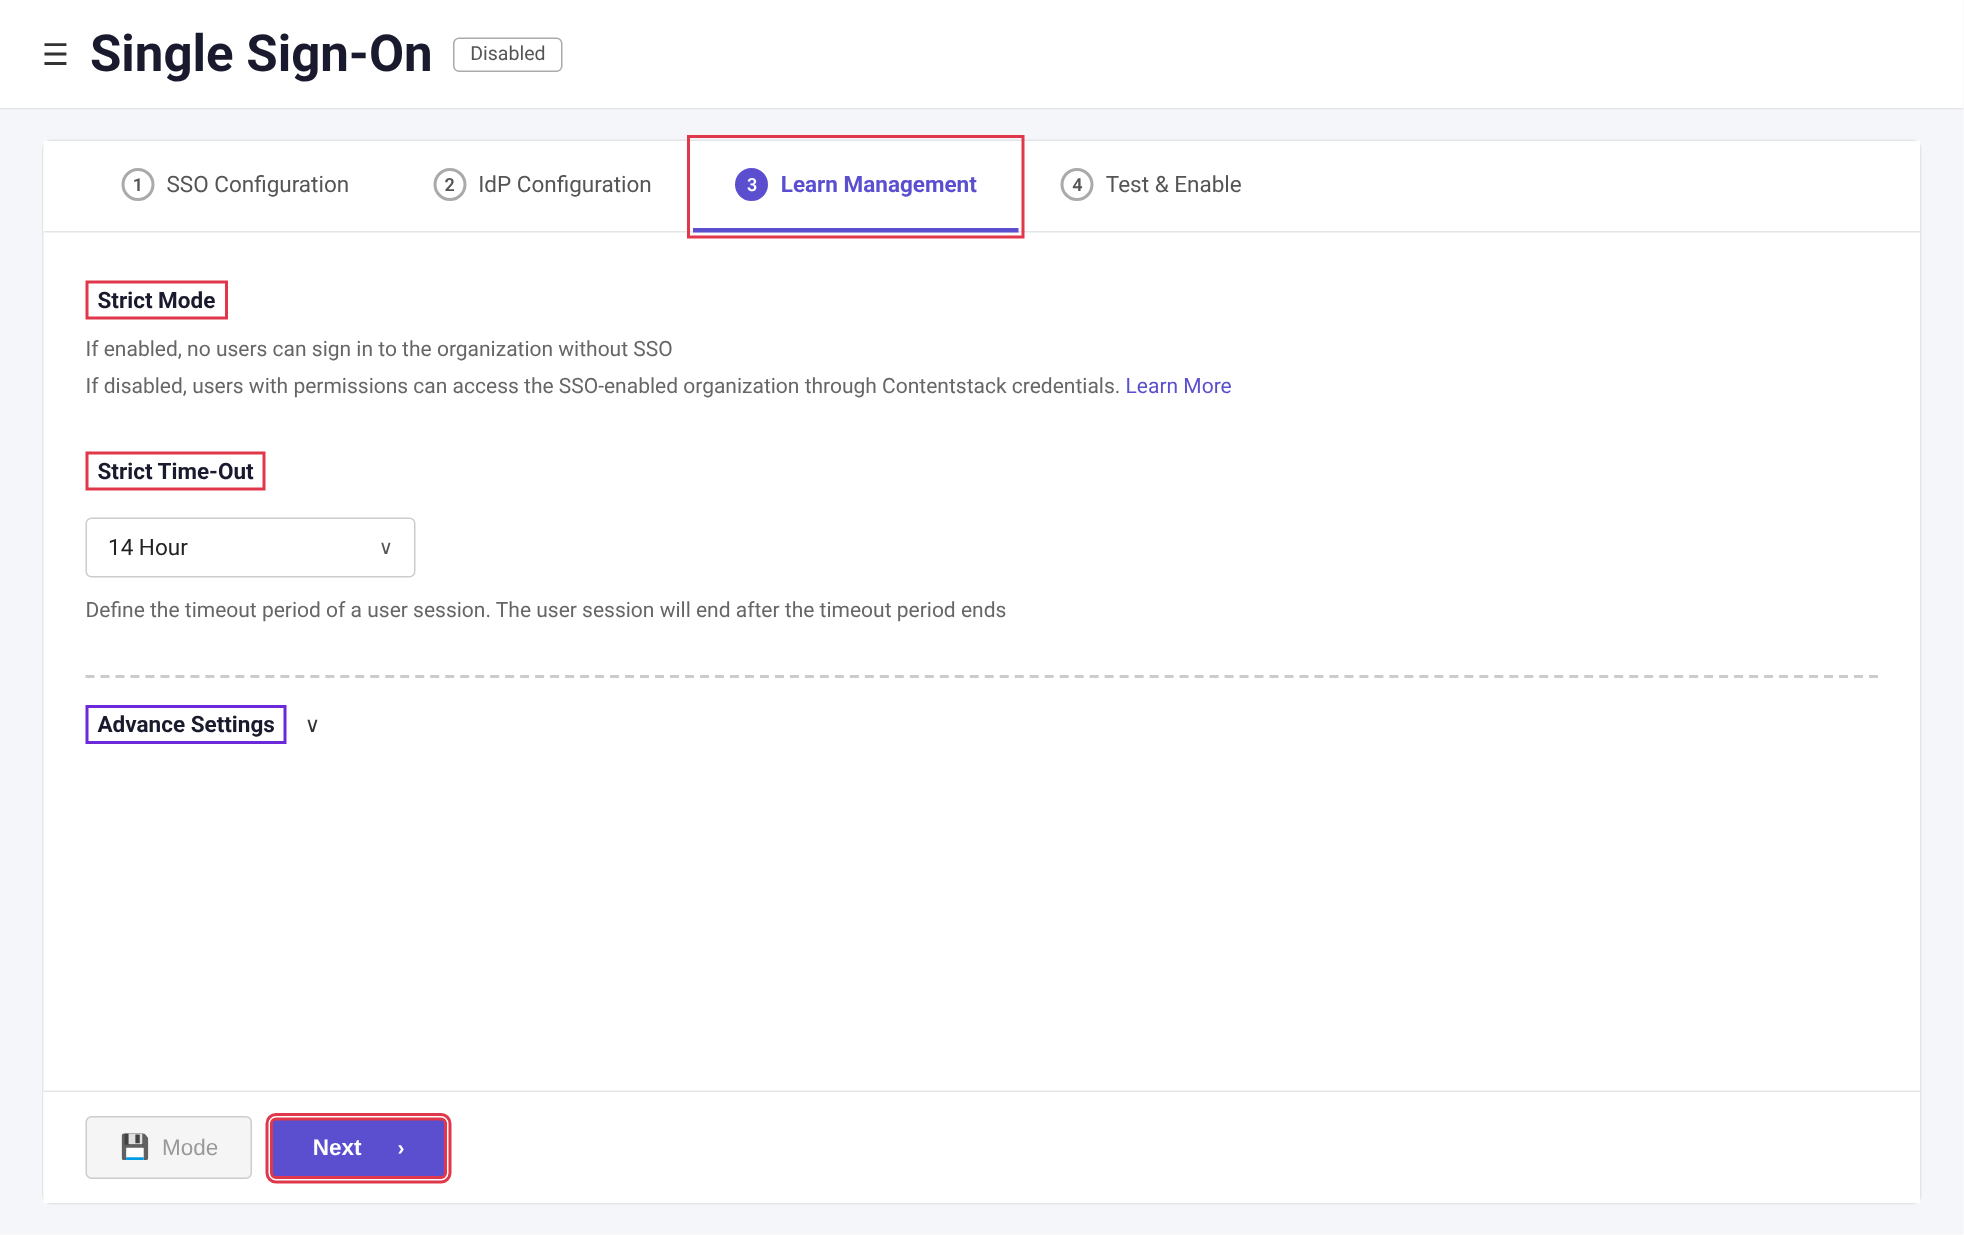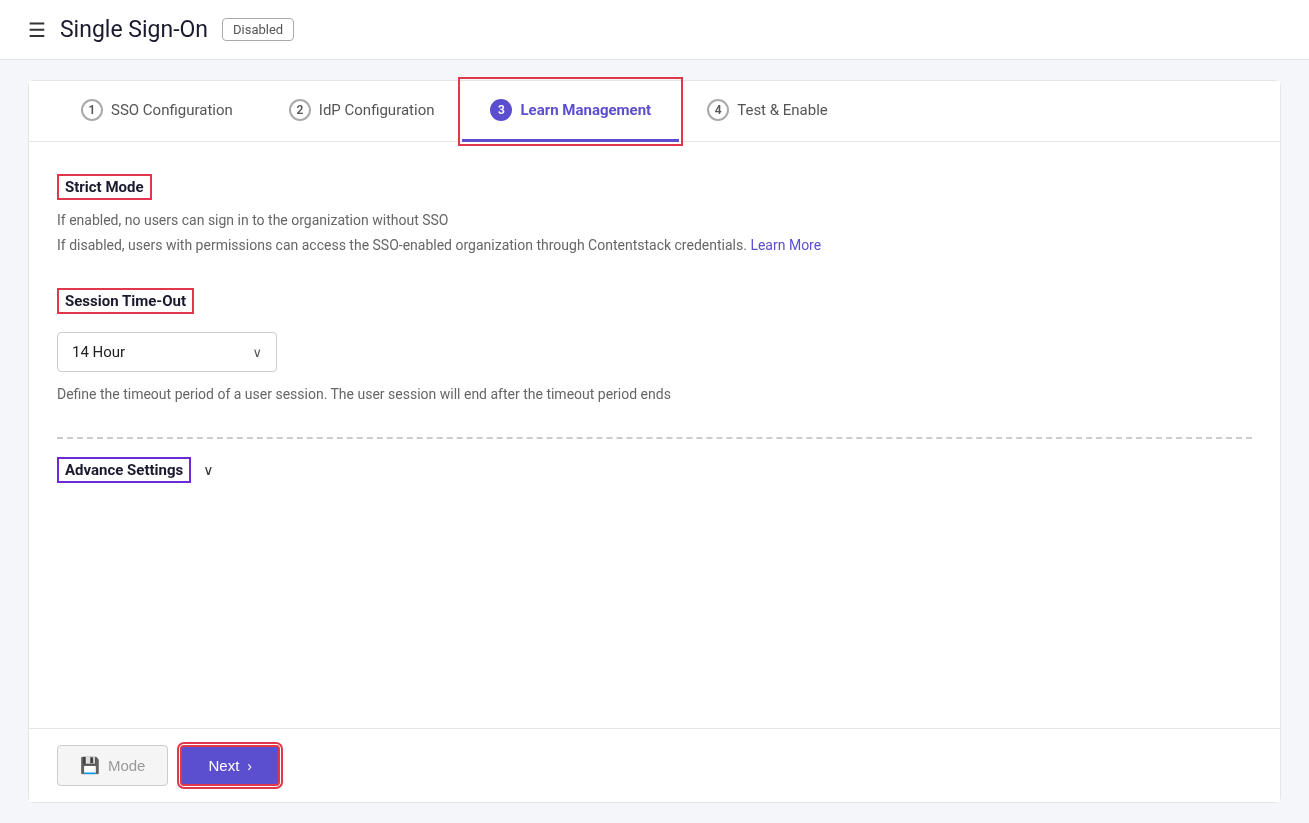"Single Sign-On" .page-title { font-size: 23px -> 34px; font-weight: 400 -> 700 }
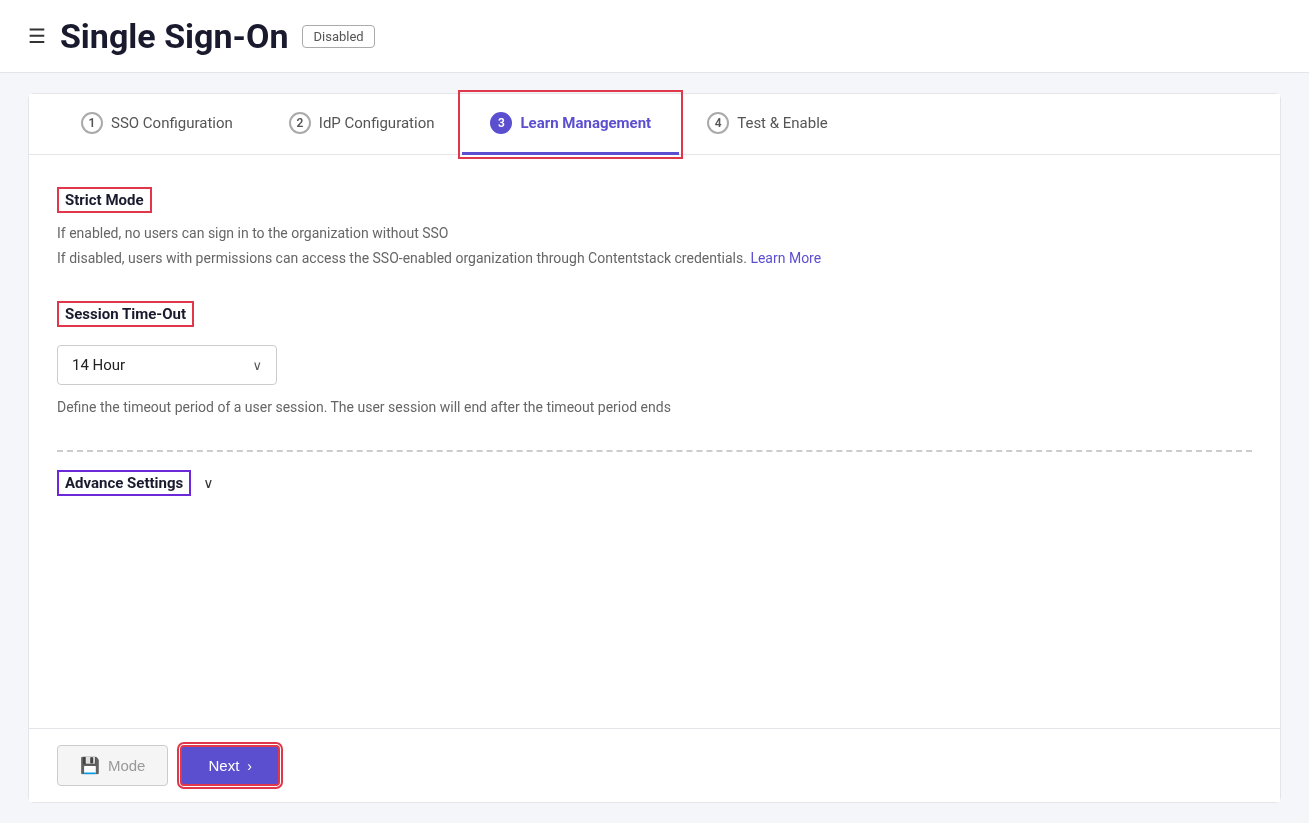"Session Time-Out" span.section-title { text: Session -> Strict }
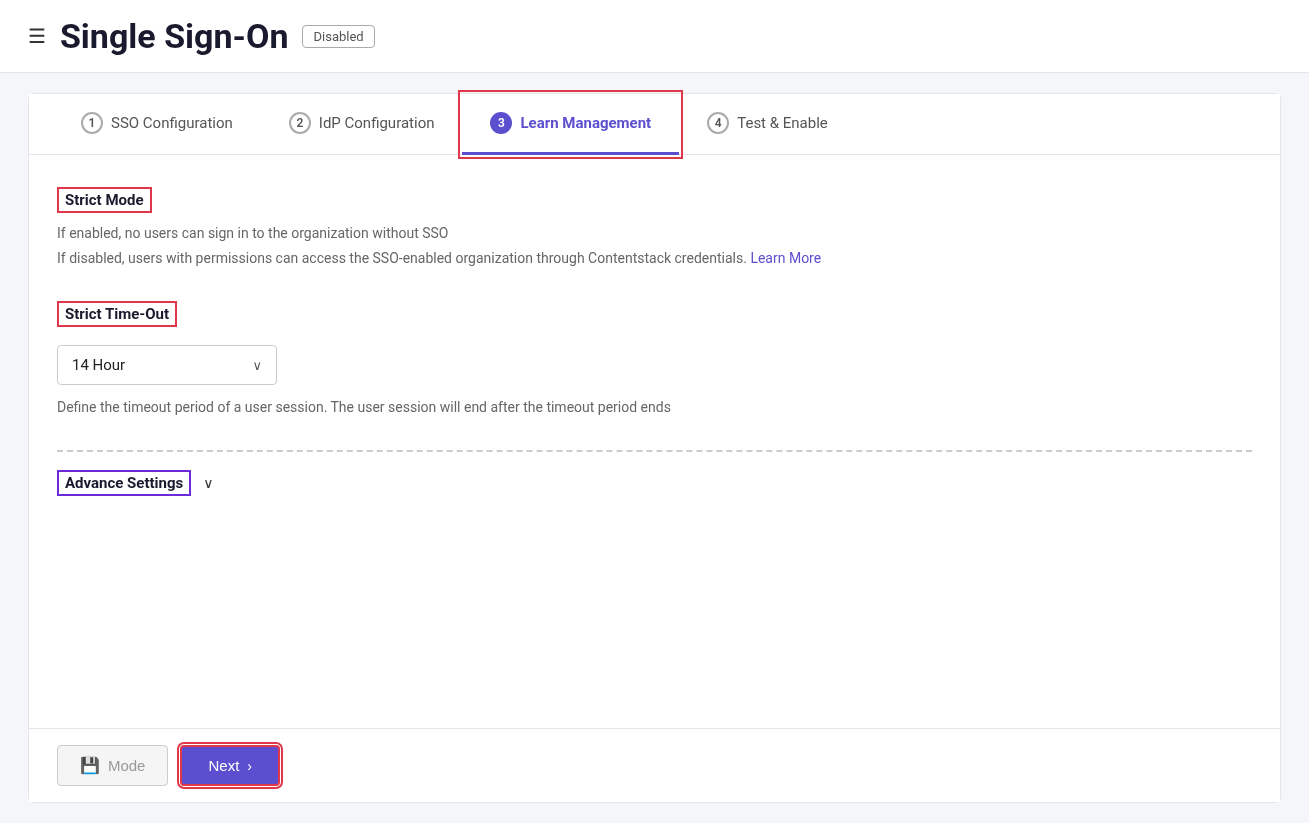"Next" .next-btn { font-weight: 400 -> 700; gap: 8px -> 24px }
